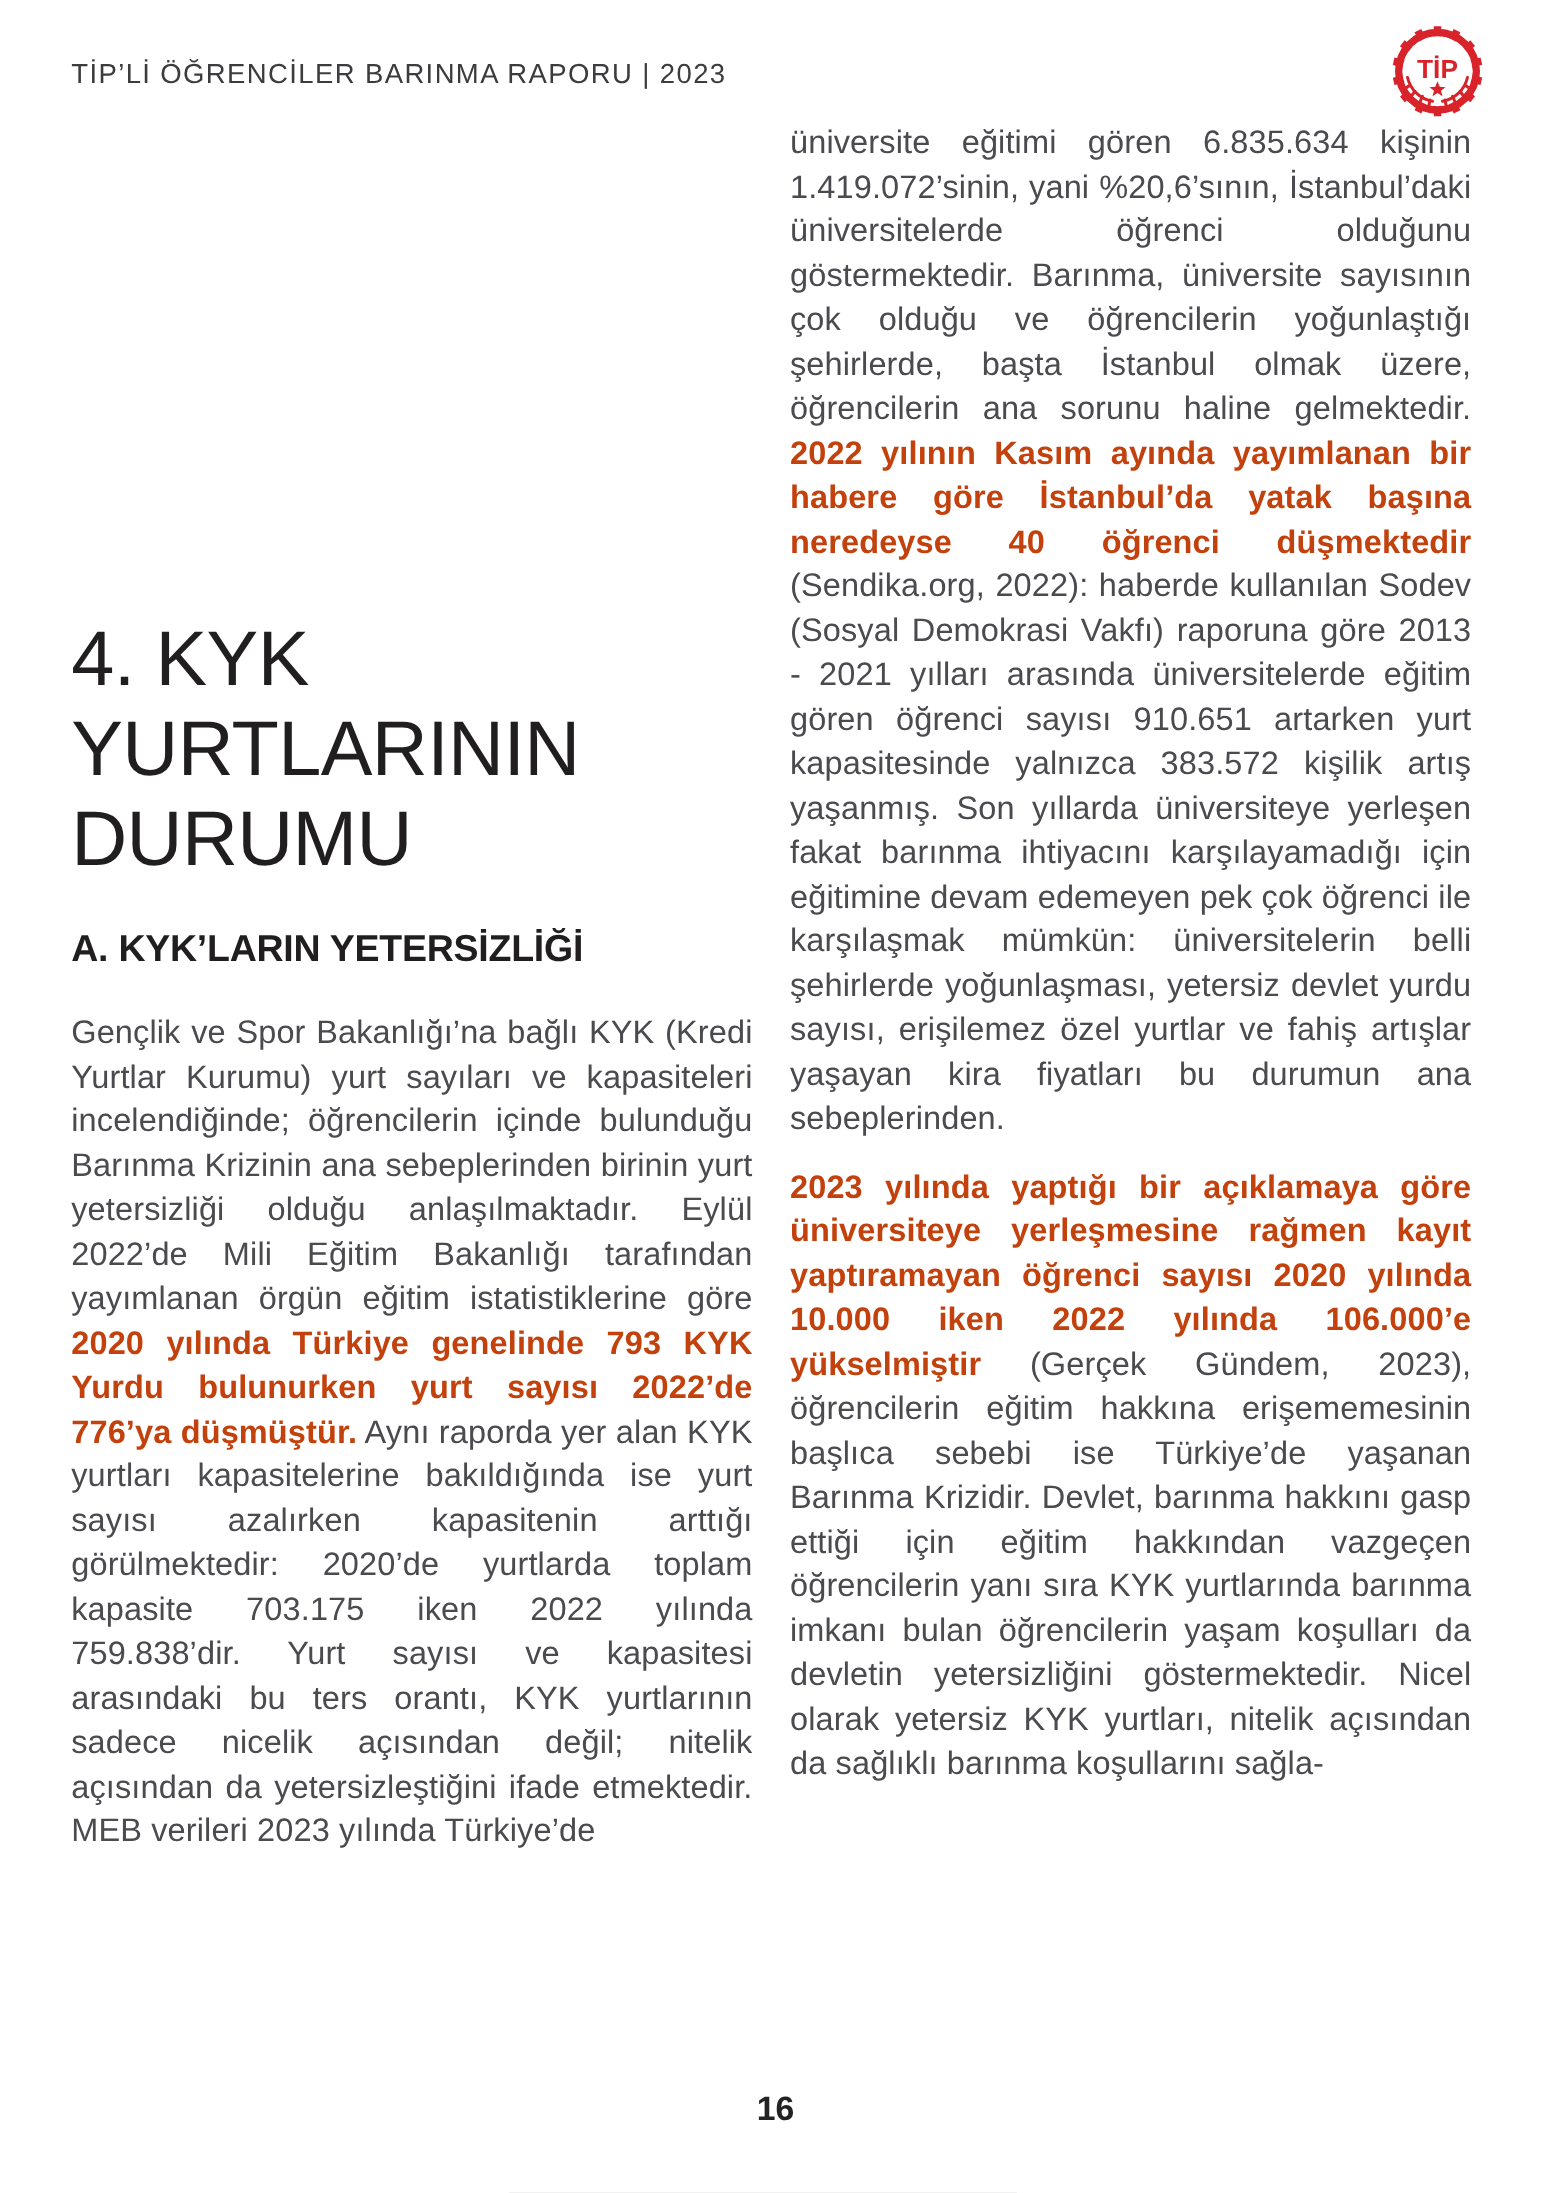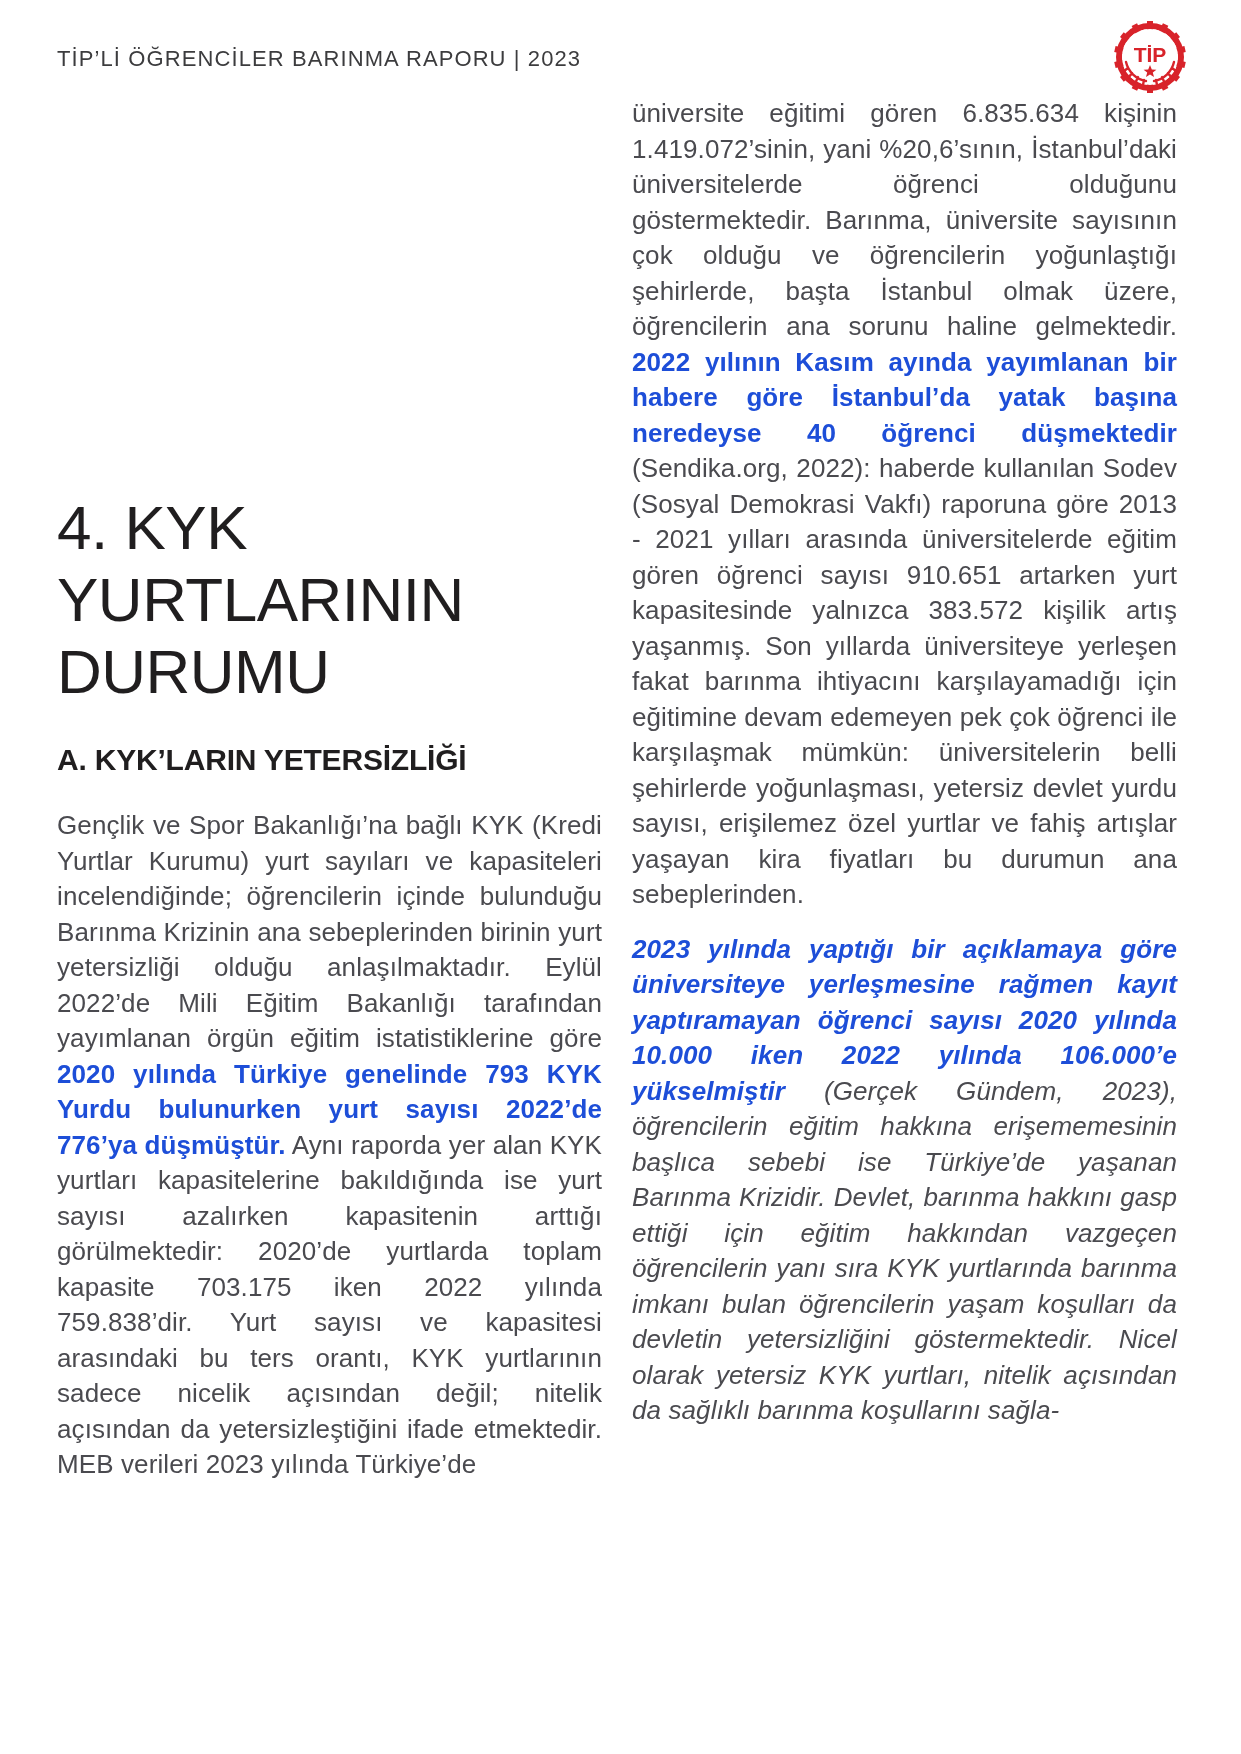"2022 yılının Kasım ayında yayımlanan" .body-par b { color: #1d4ed8 -> #c2410c }
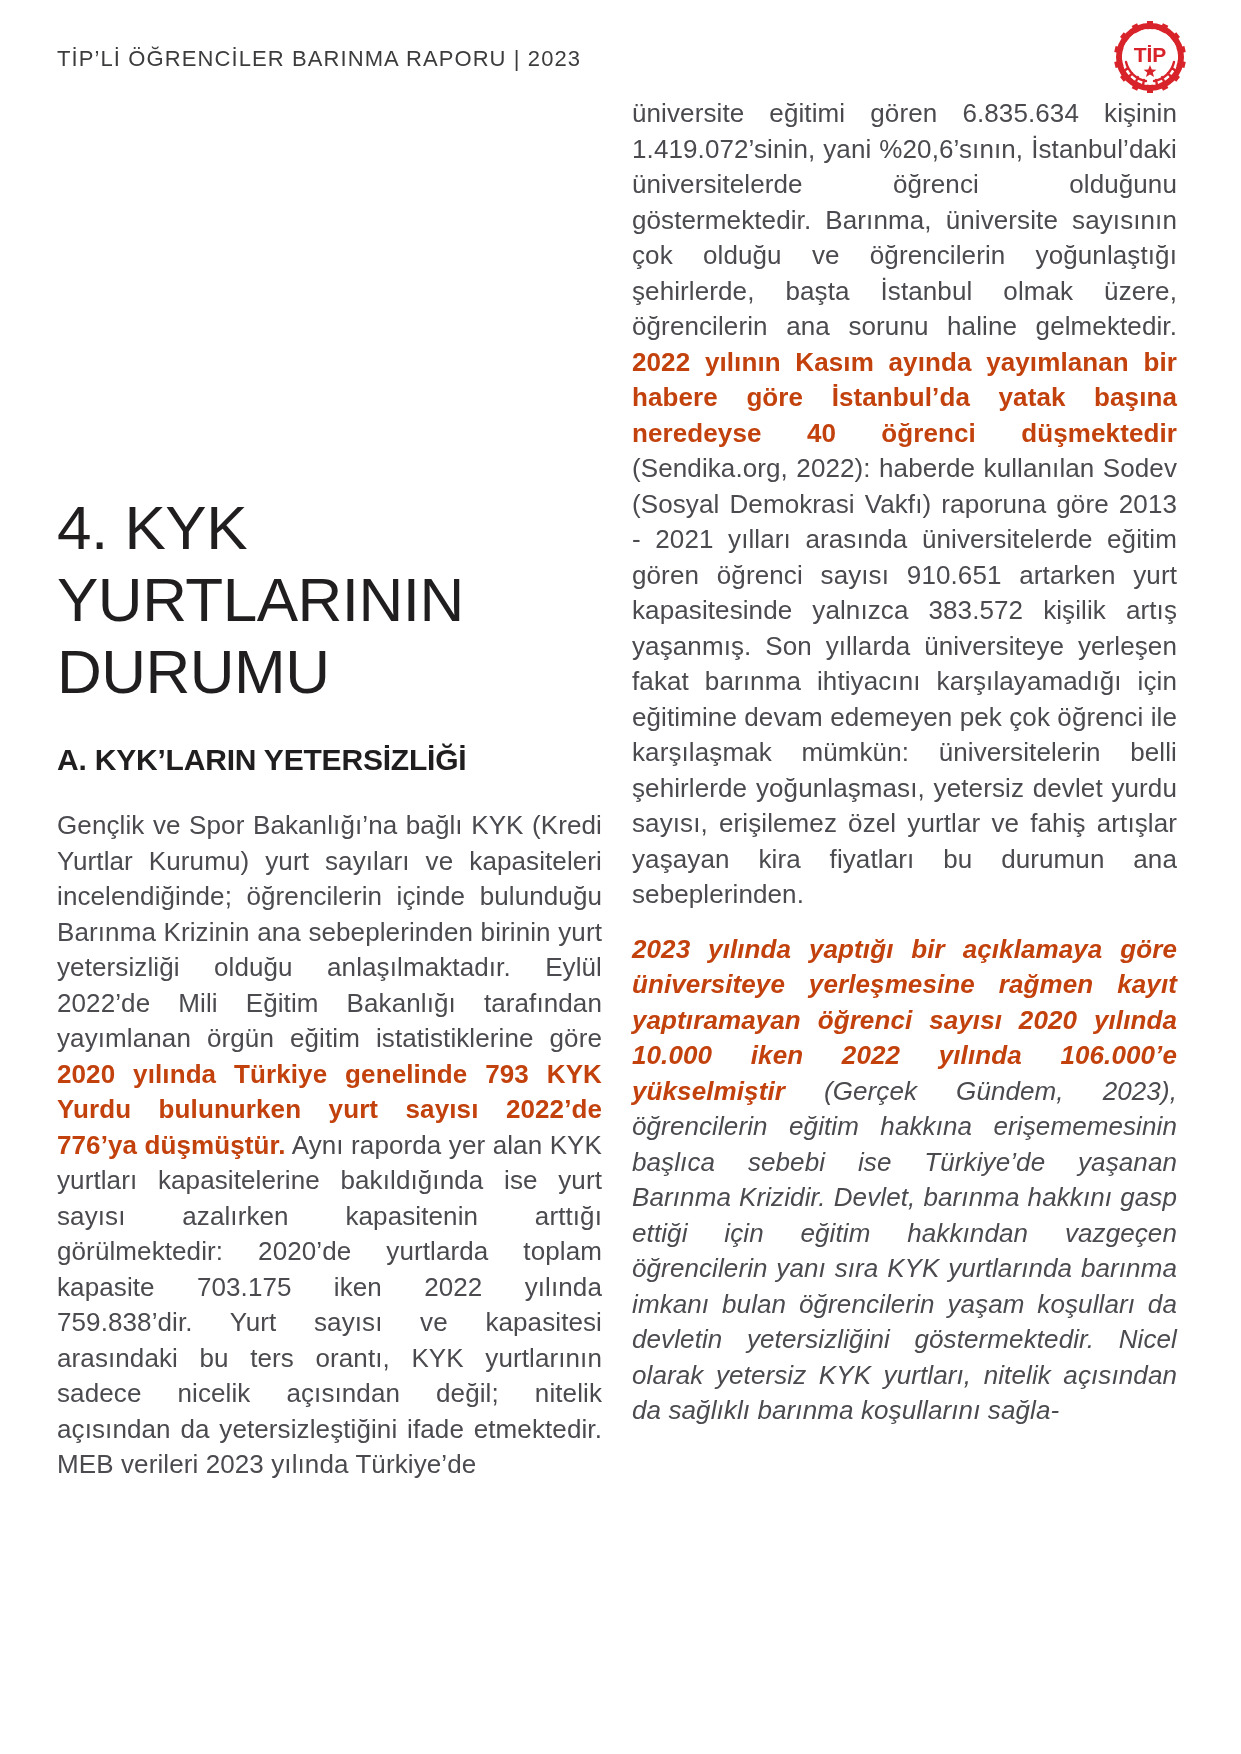"2023 yılında yaptığı bir açıklamaya" .col-right .body-par + .body-par { font-style: italic -> none }
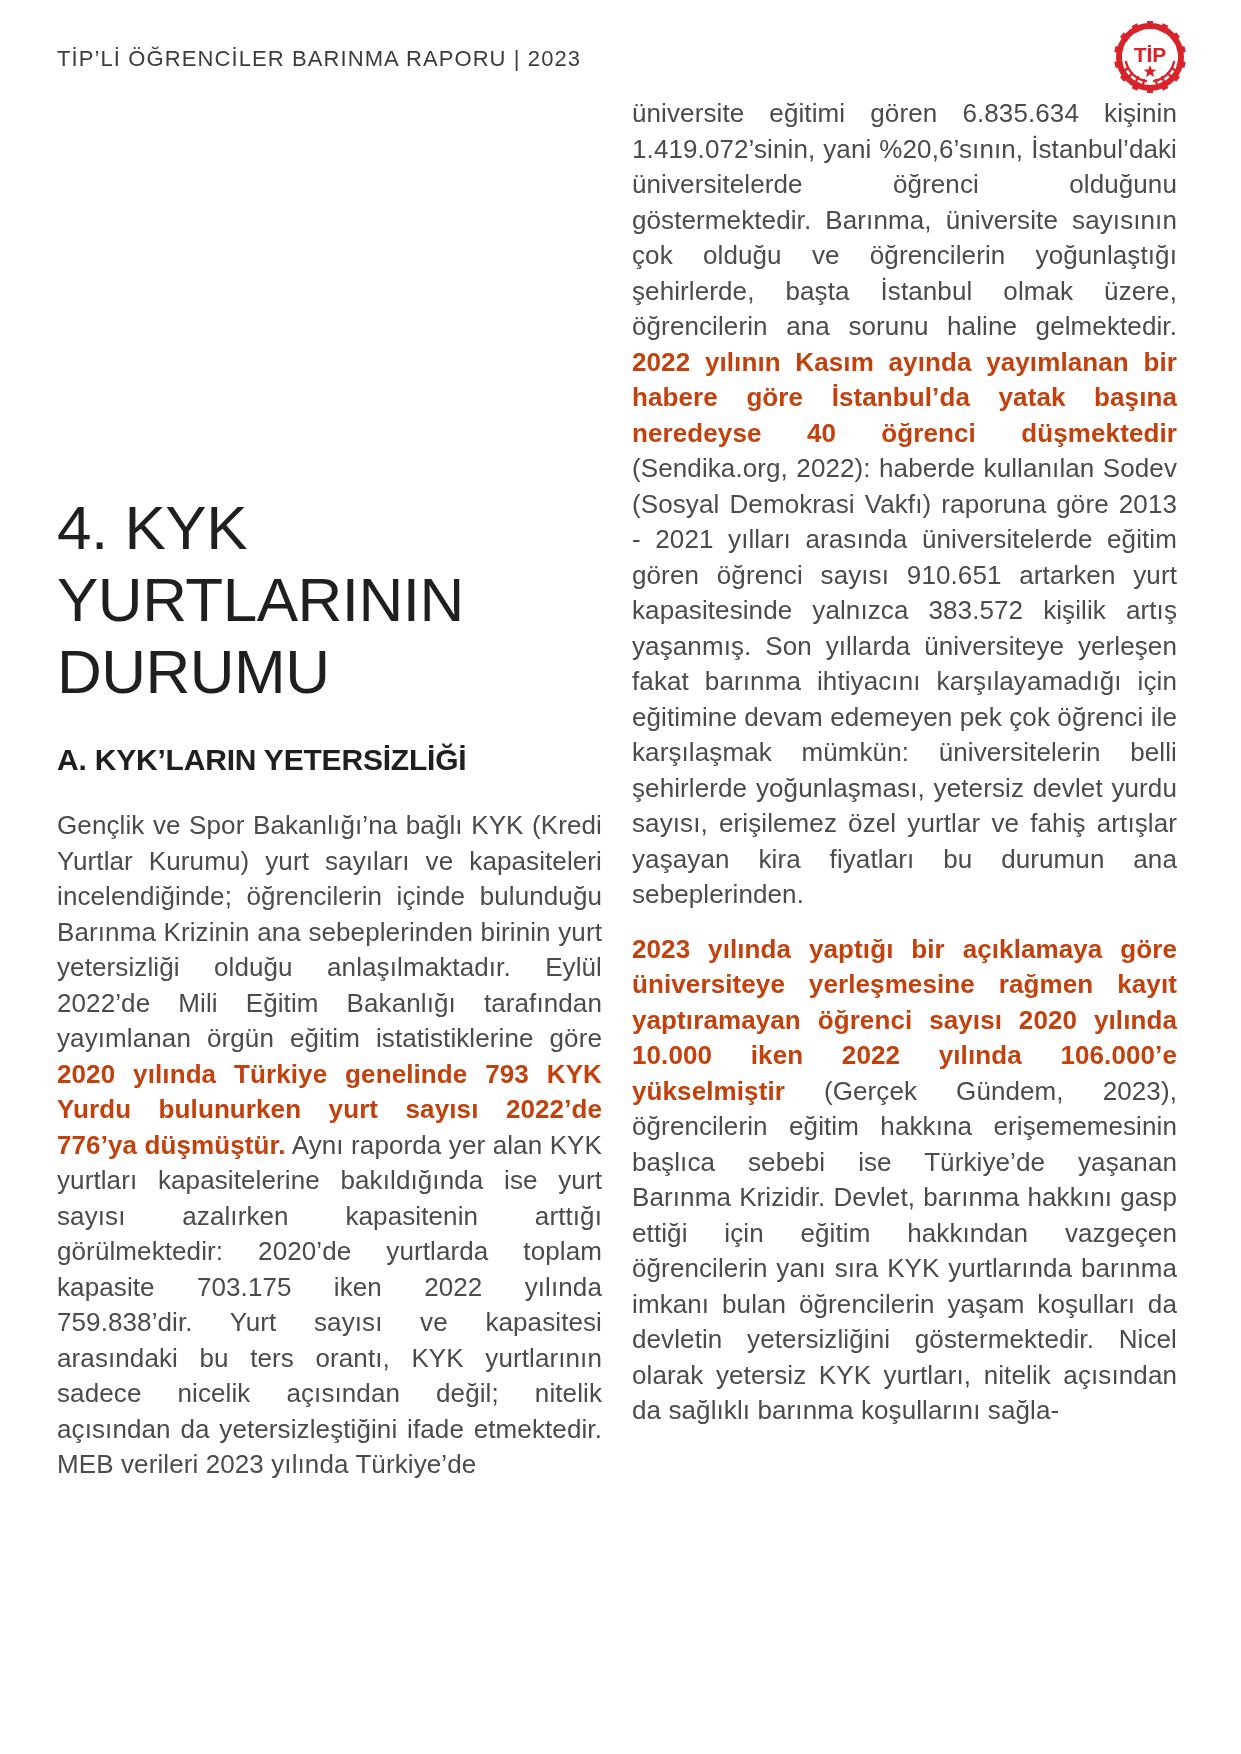"16" div.page-number { html: none -> <div>16</div> }
